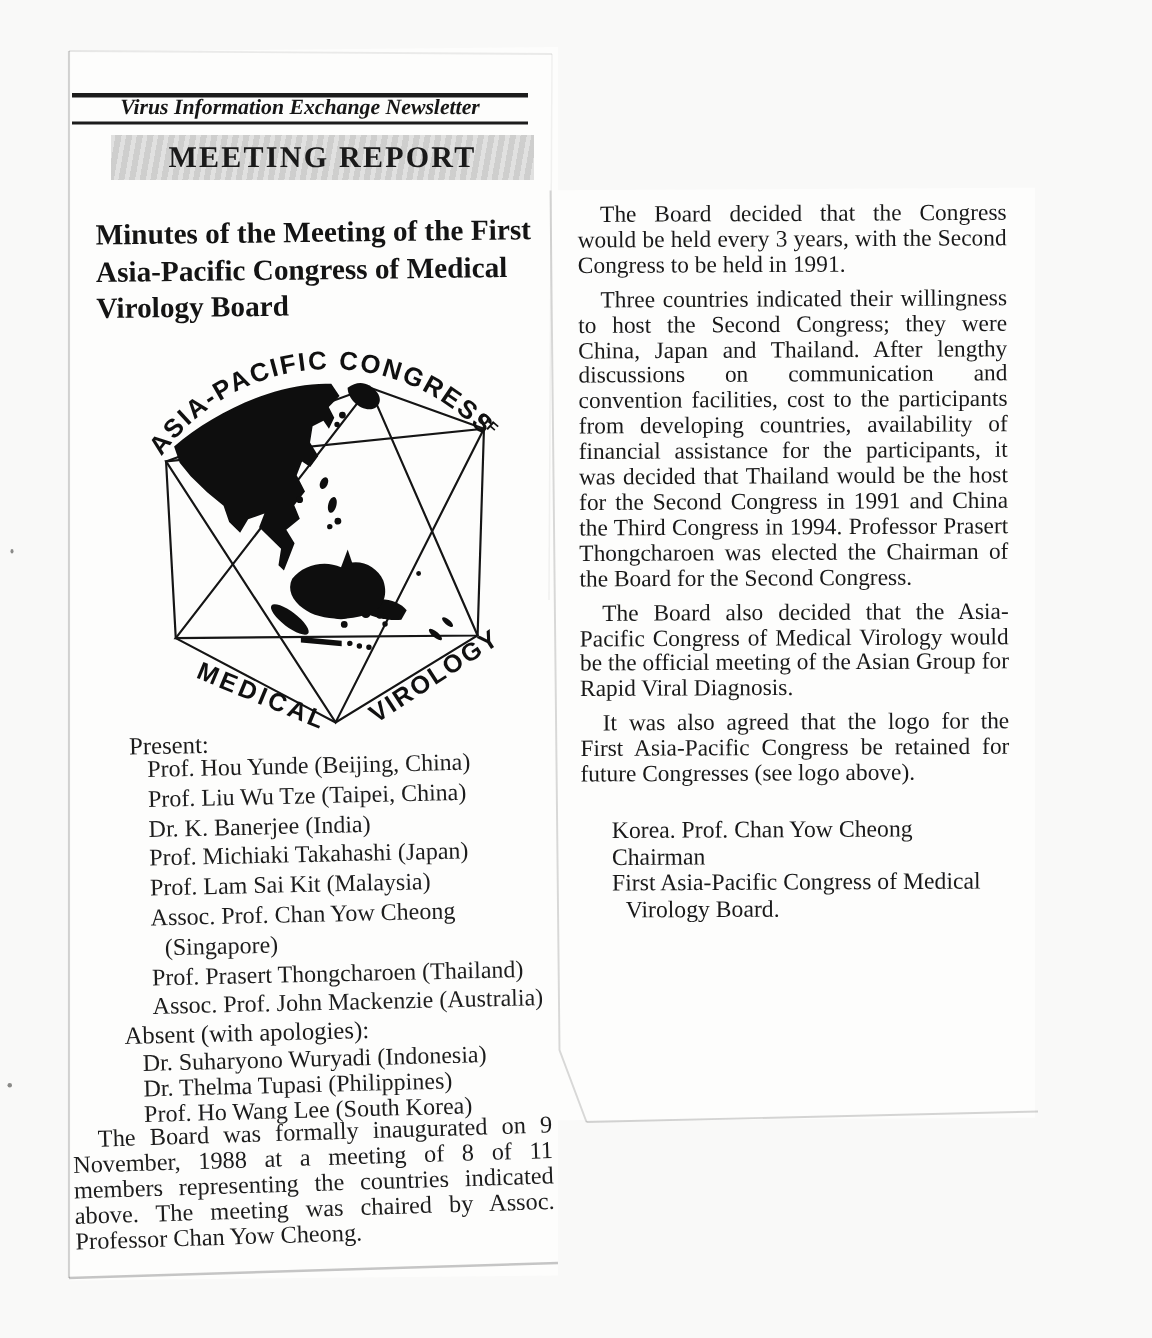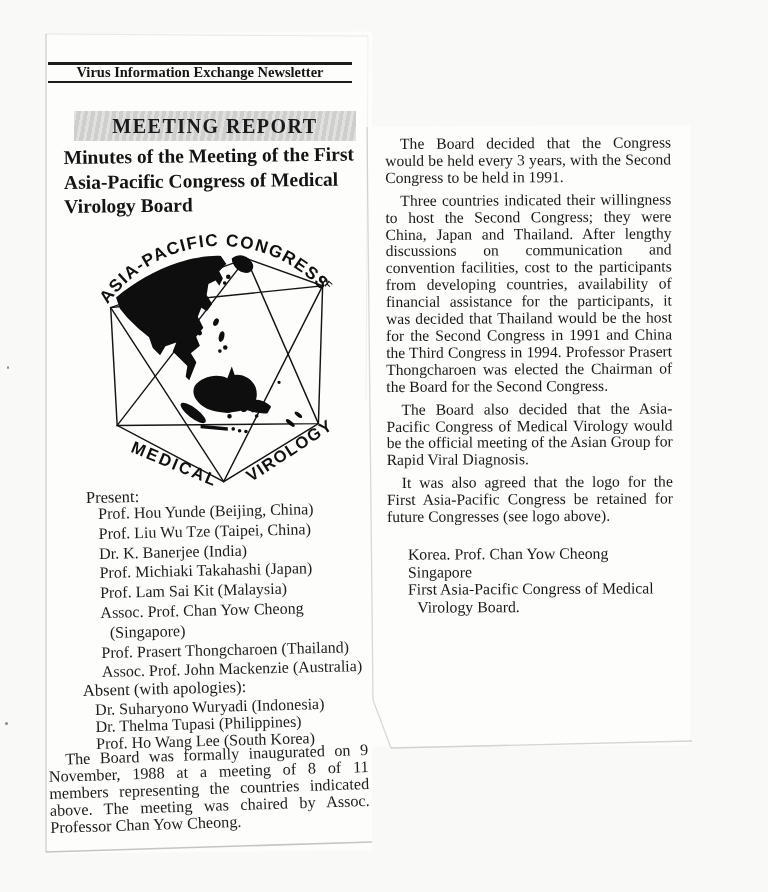"Virus Information Exchange Newsletter" .nl-title { font-style: none -> italic }
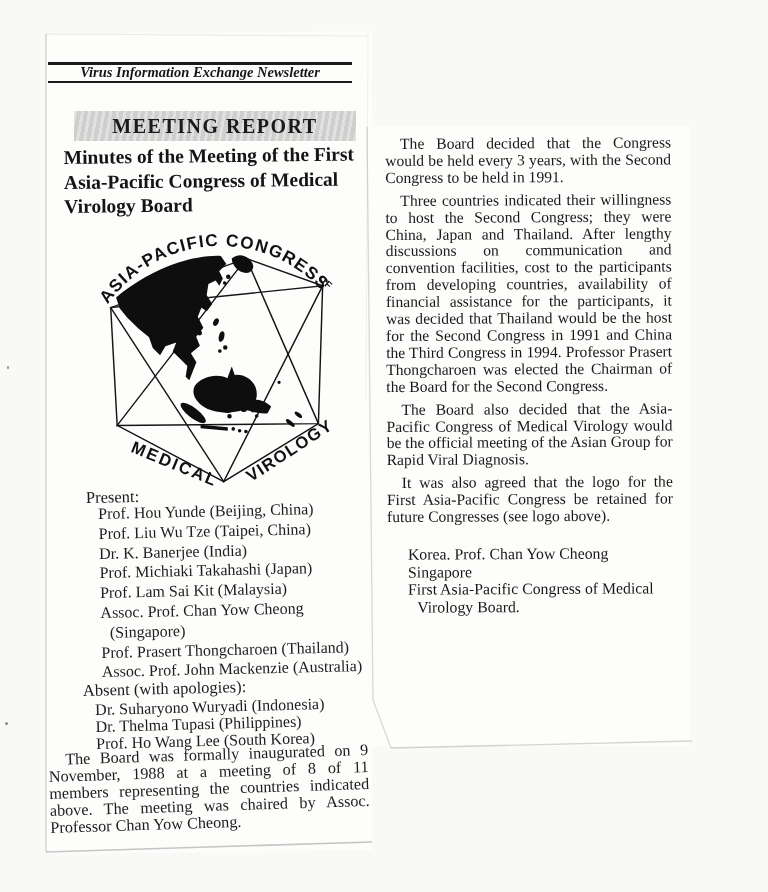"MEETING REPORT" .meeting-bar { margin-top: 21px -> none }
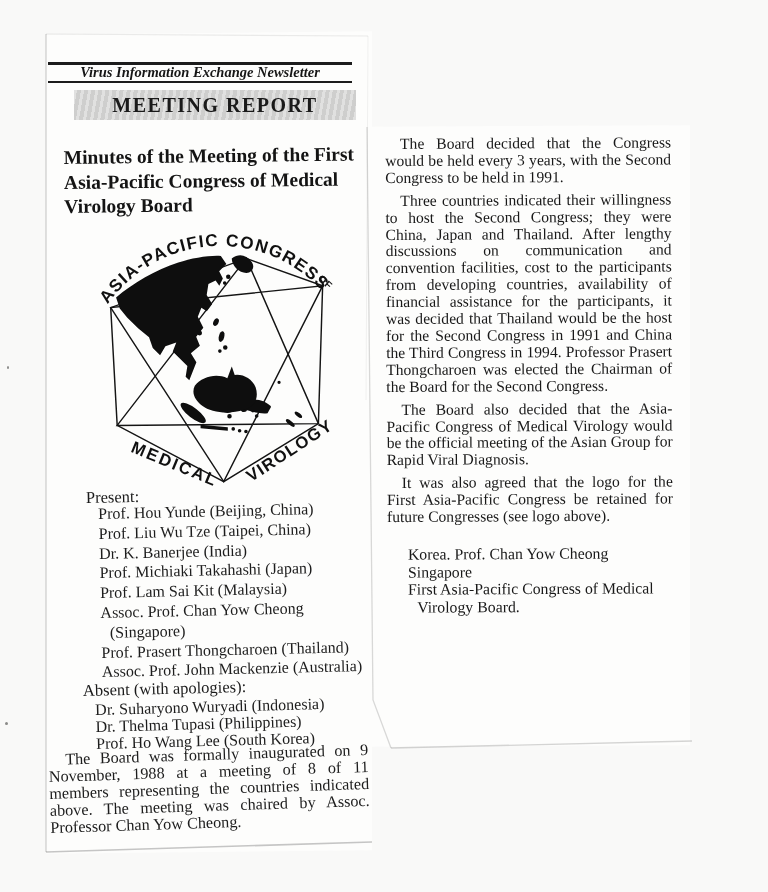"Singapore" div { text: Singapore -> Chairman }
